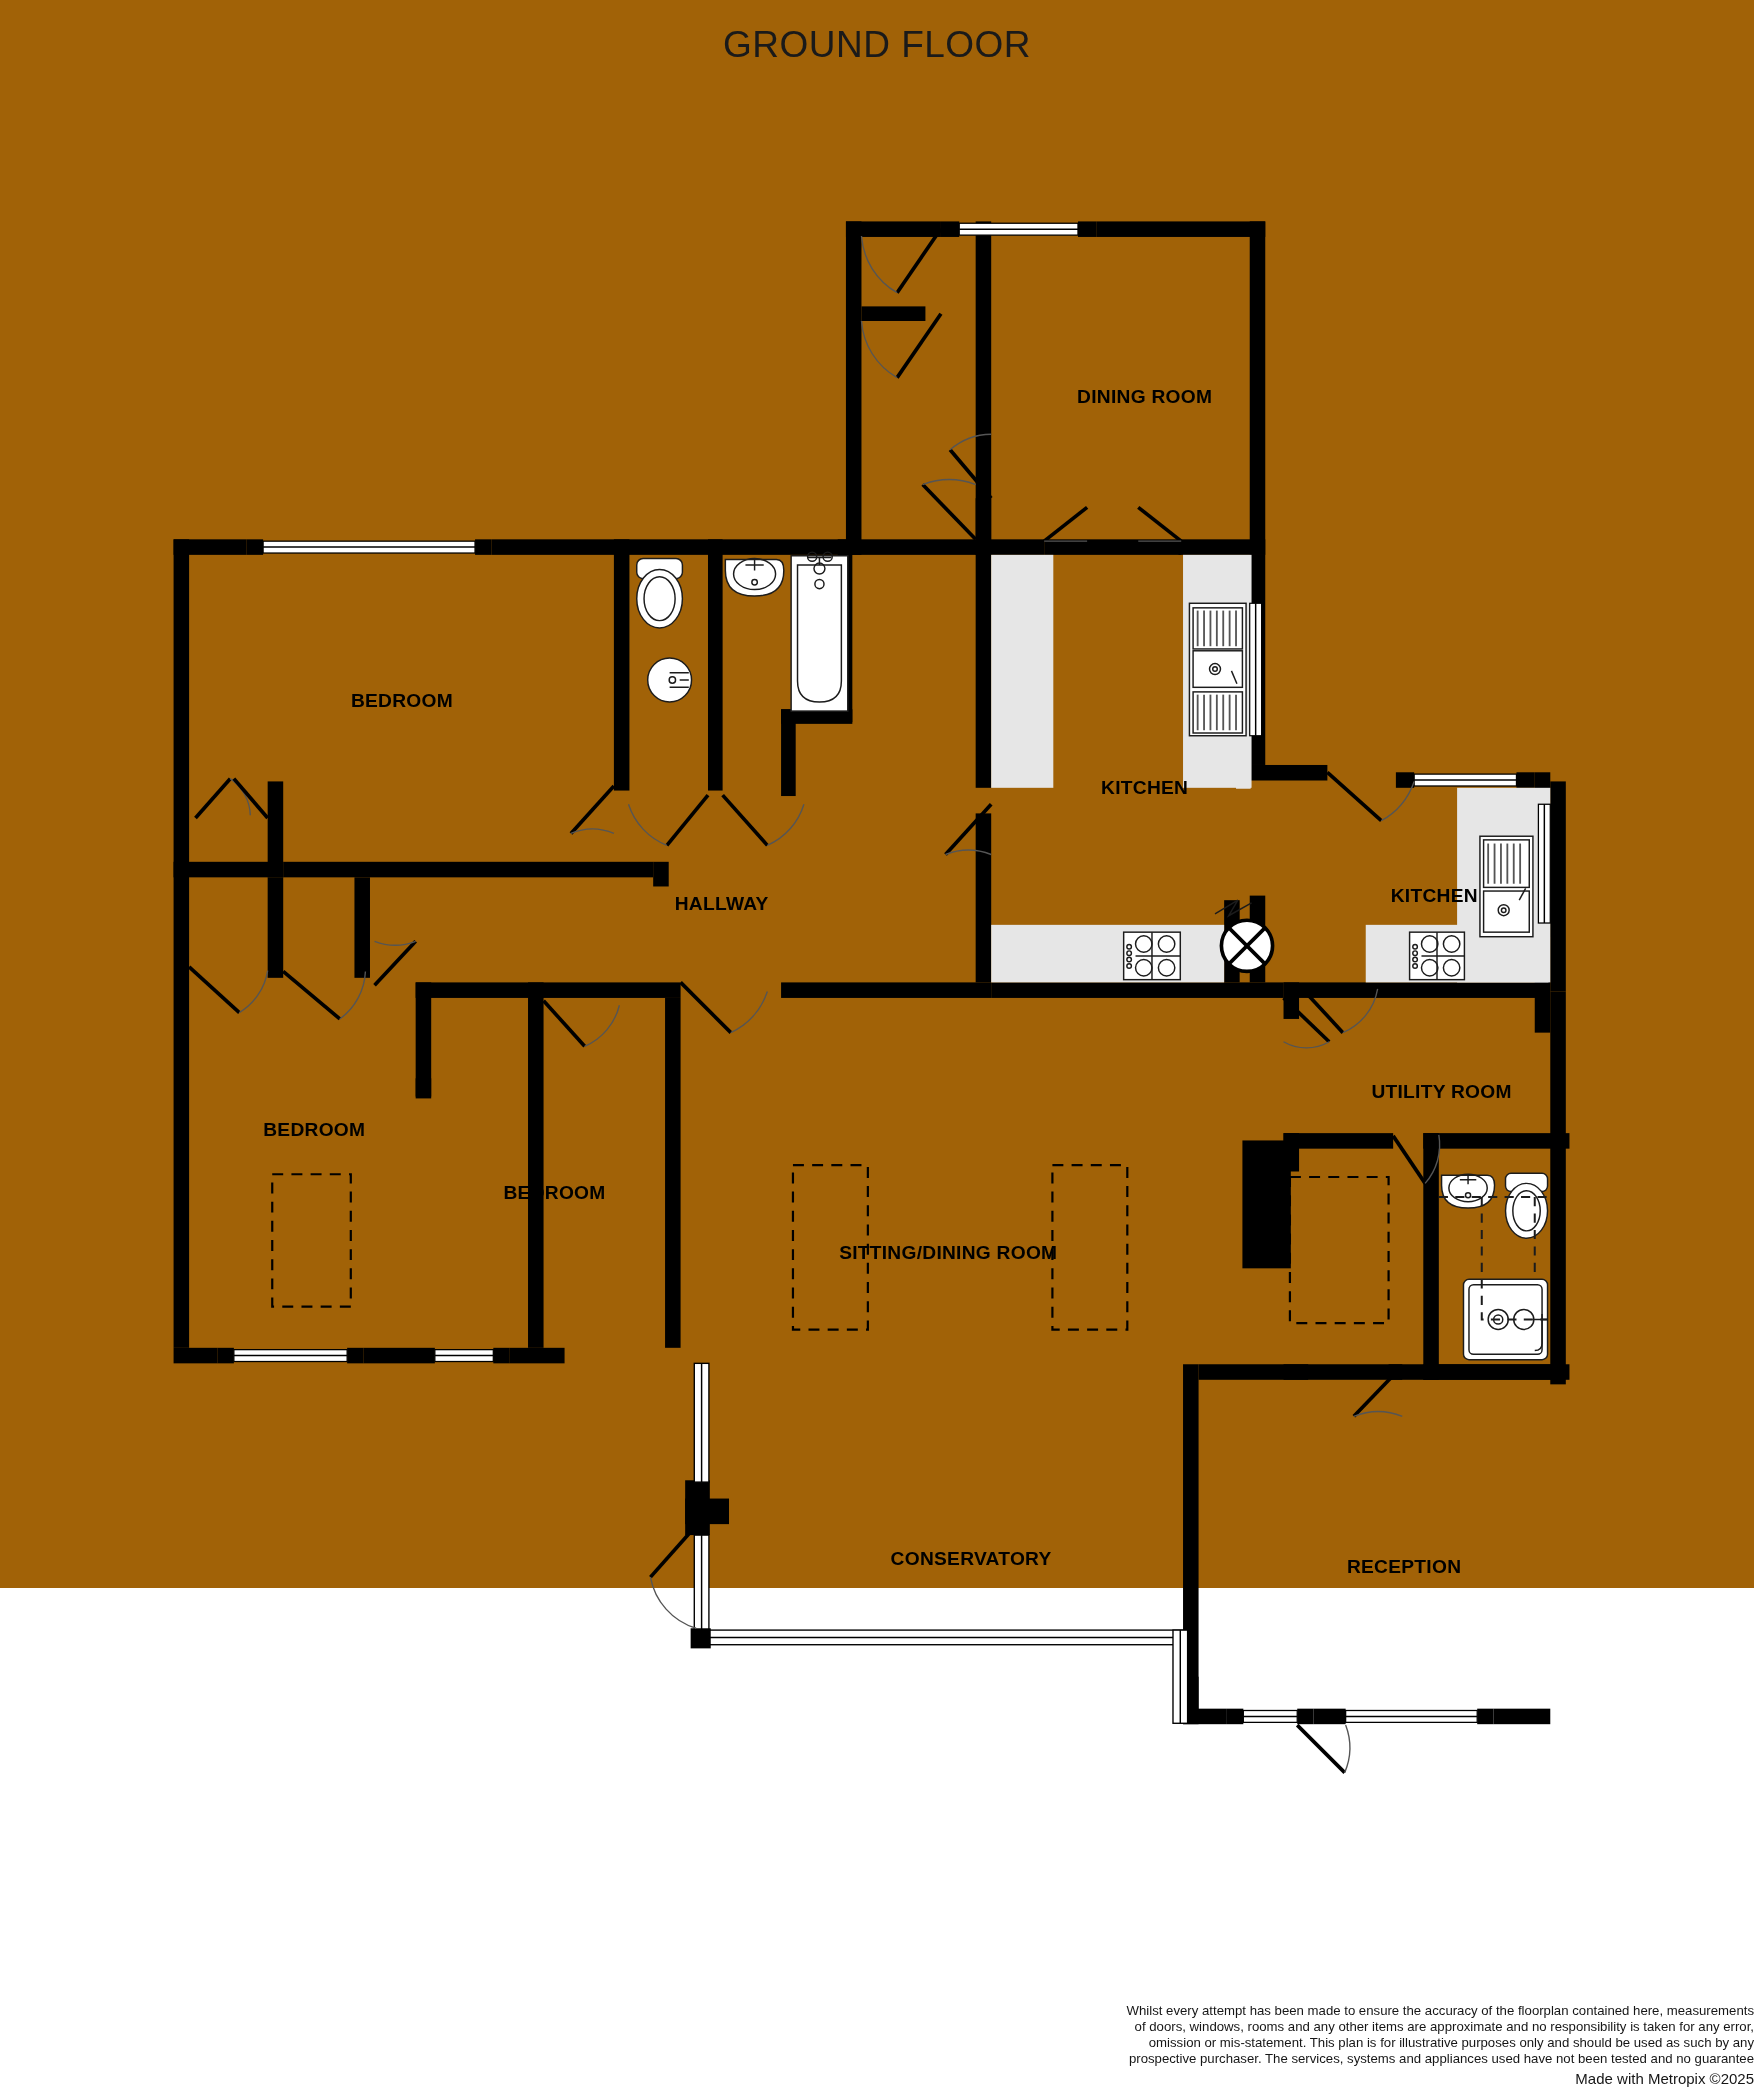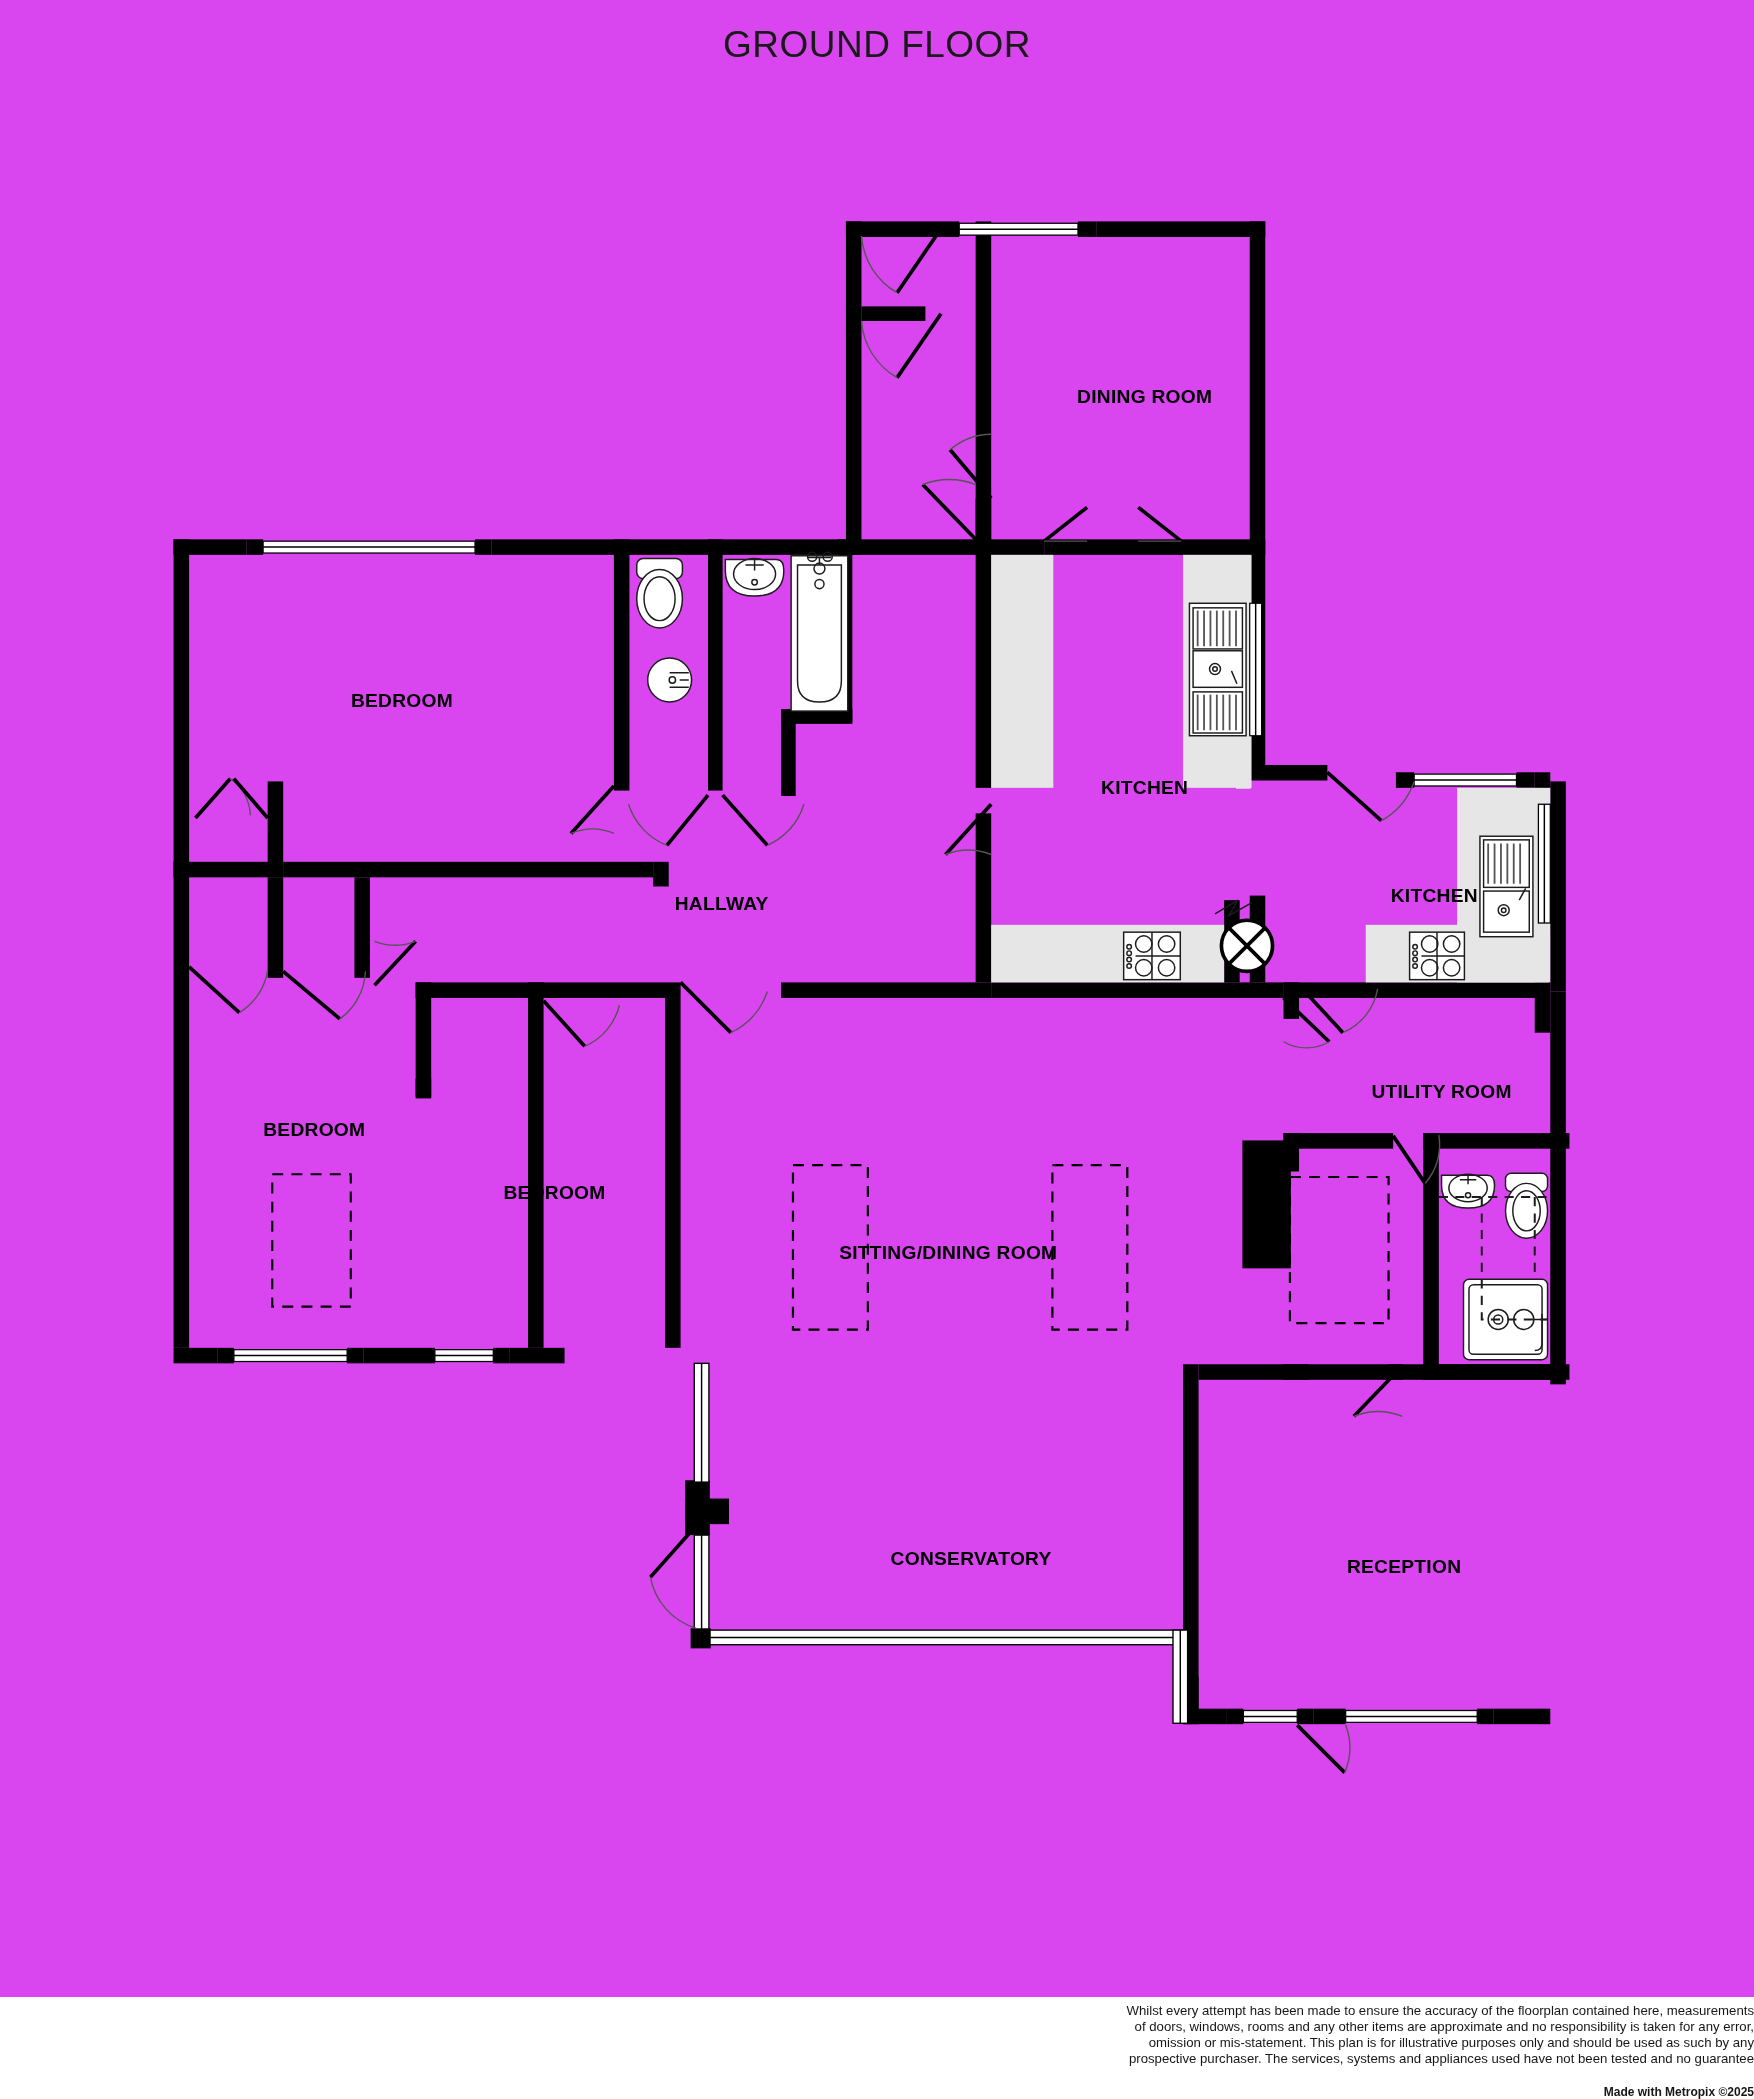"GROUND FLOOR" #page { background: #d946ef -> #a16207; height: 1997px -> 1588px }
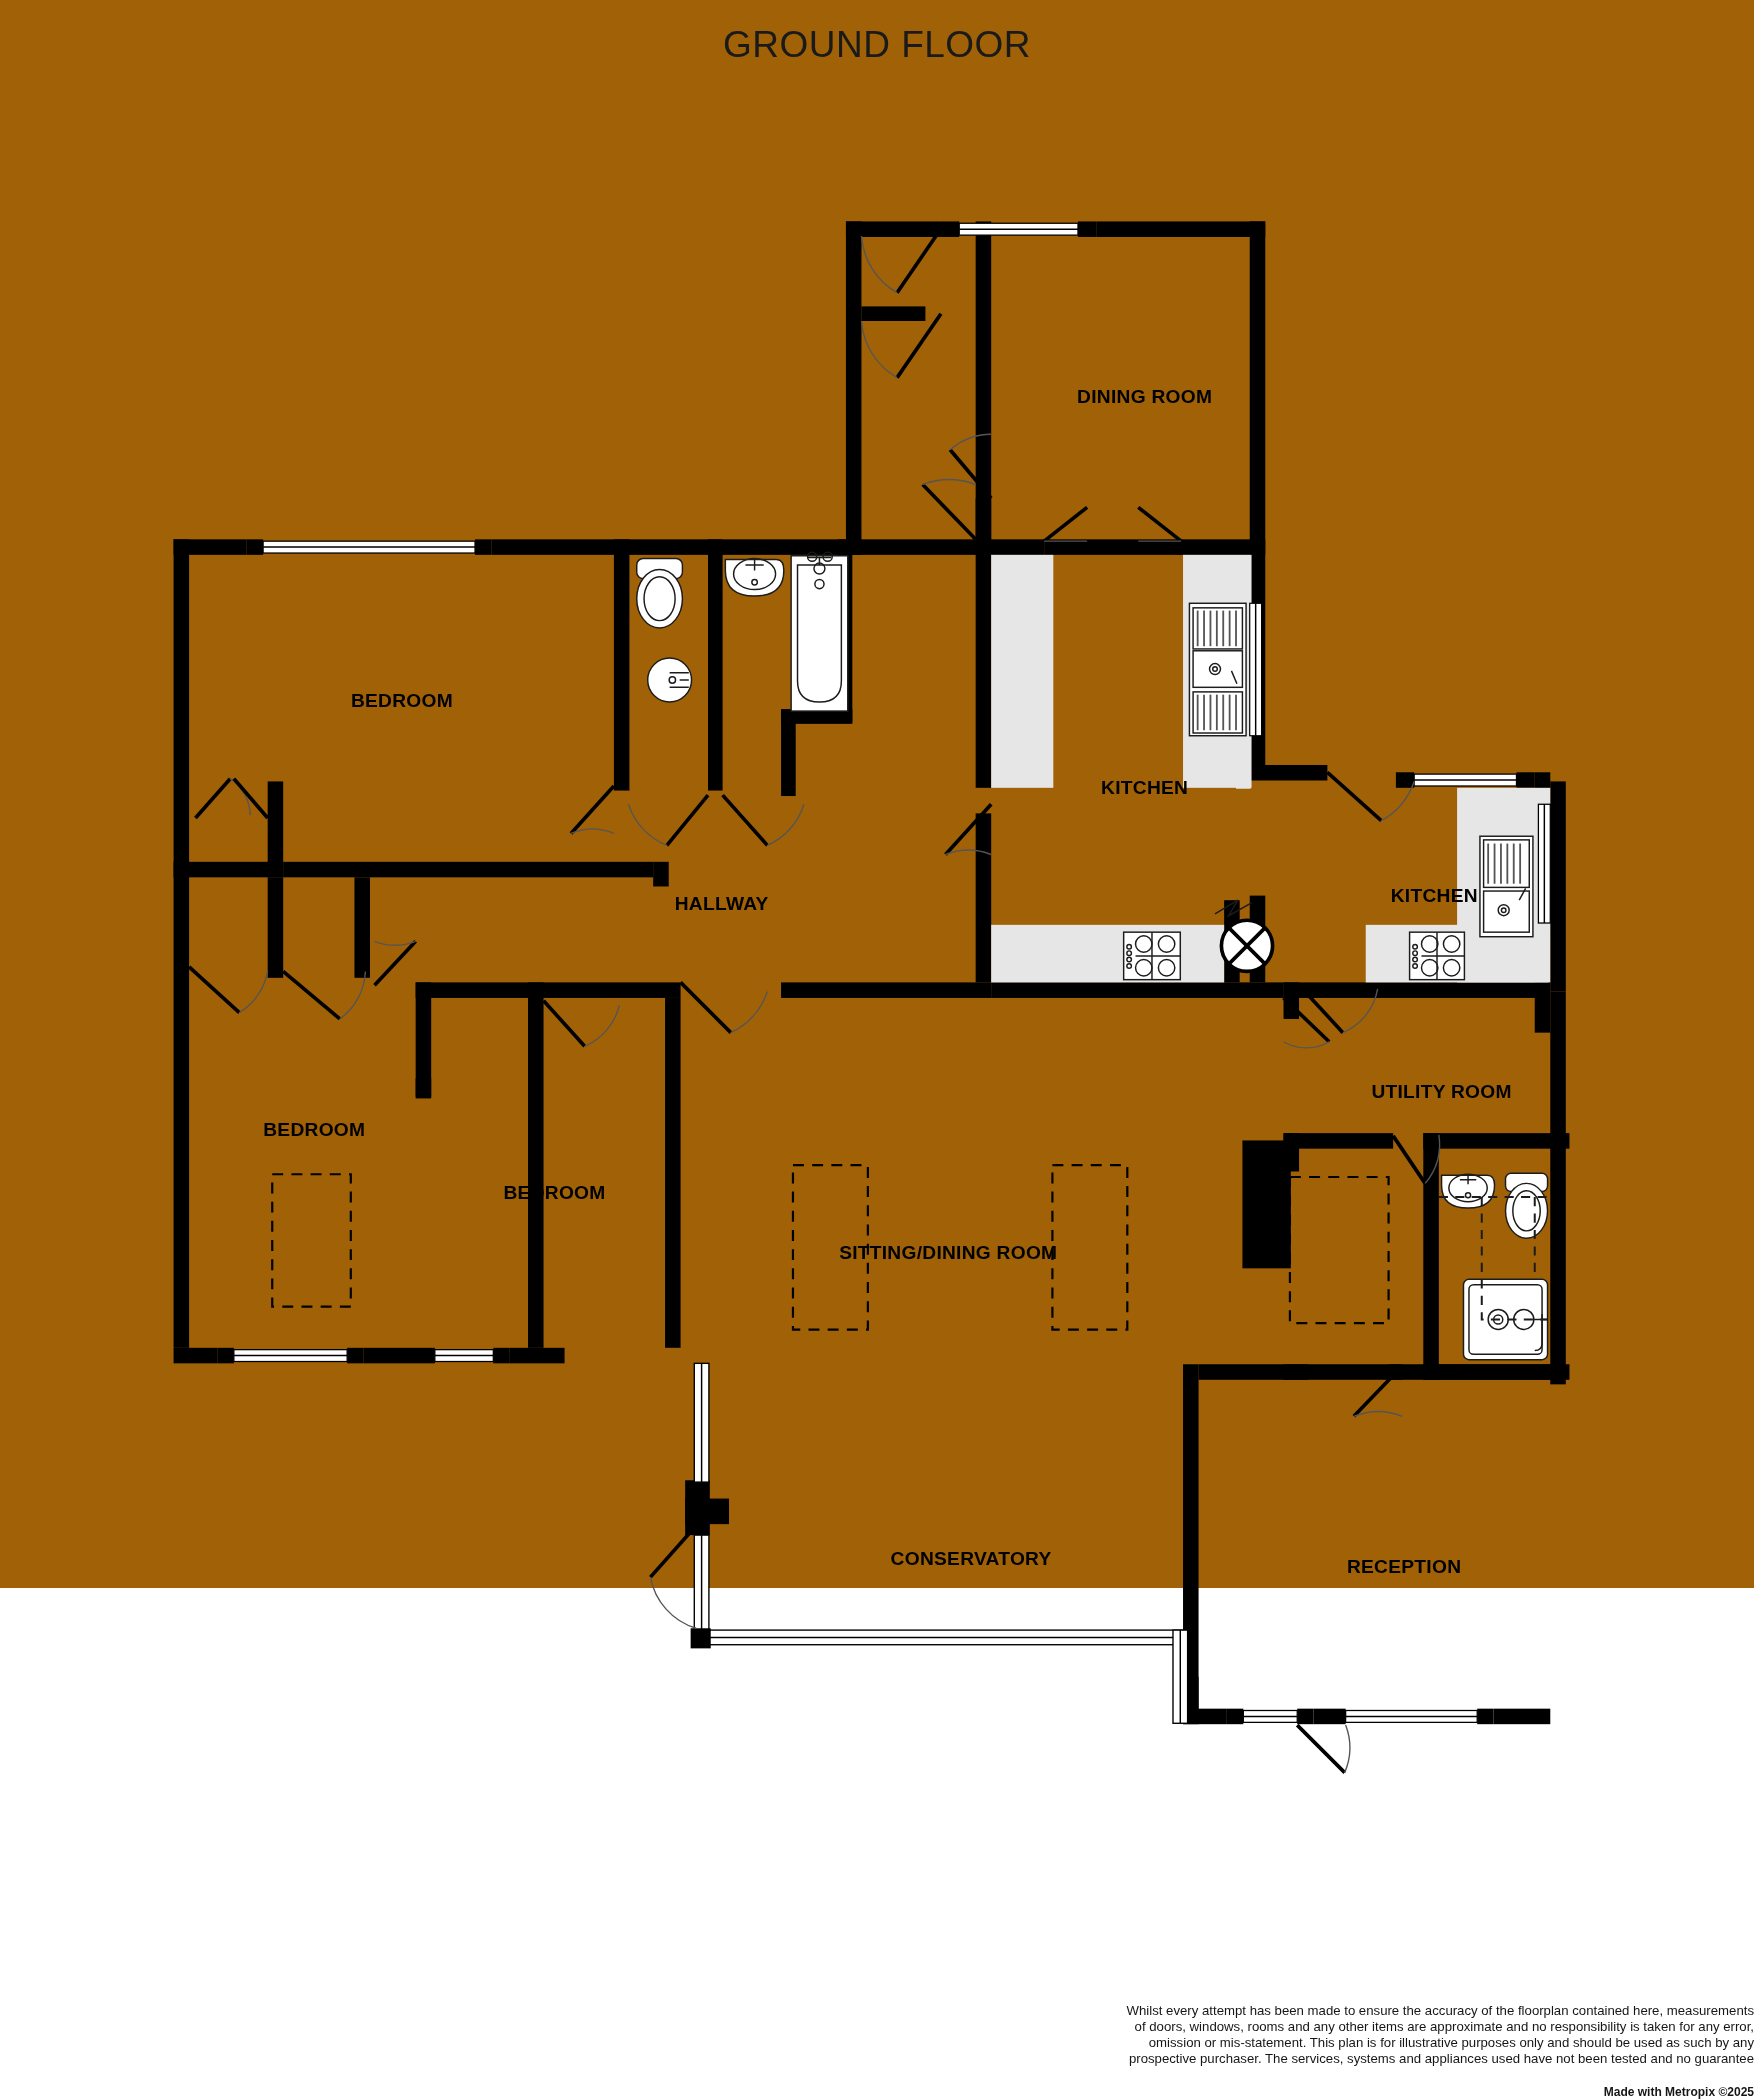"Made with Metropix ©2025" #disclaimer .credit { font-size: 12px -> 15px; font-weight: bold -> none; margin-top: 17px -> 4px }
